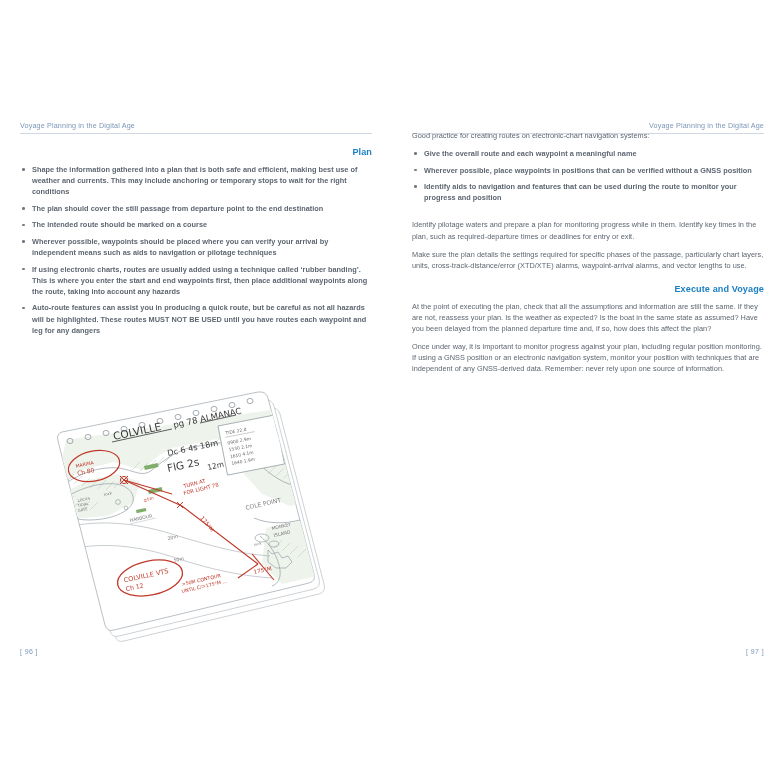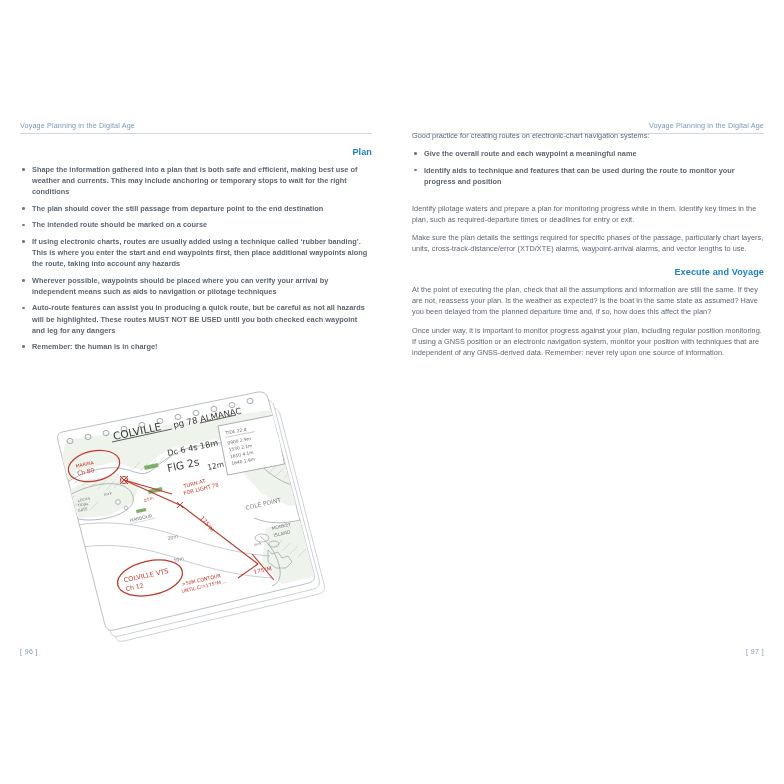"Wherever possible, place waypoints in" li { html: none -> <li>Wherever possible, place waypoints in positions that can be verified without a GNSS position</li> }
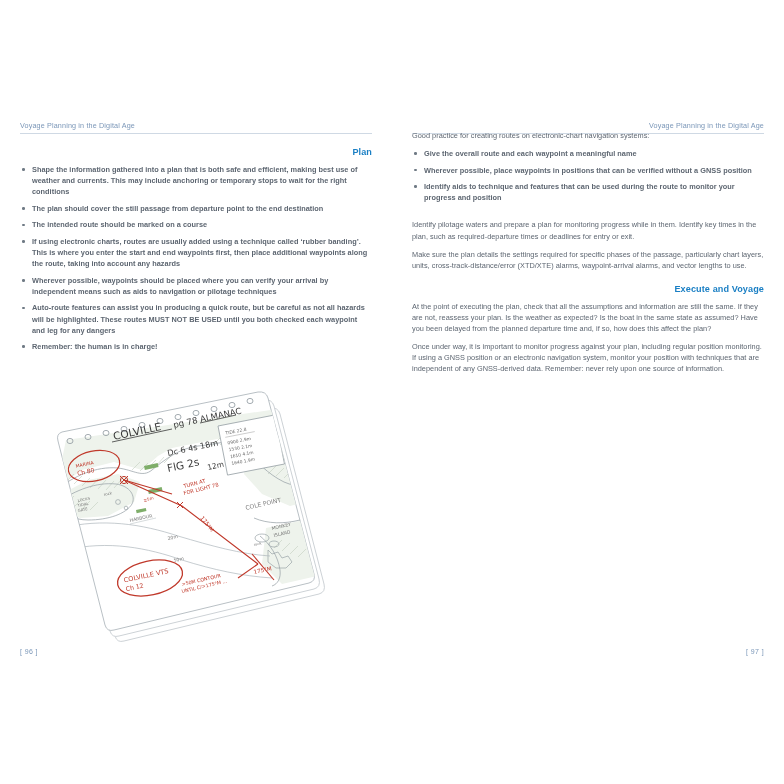"Identify aids to technique and" li { text: technique -> navigation }
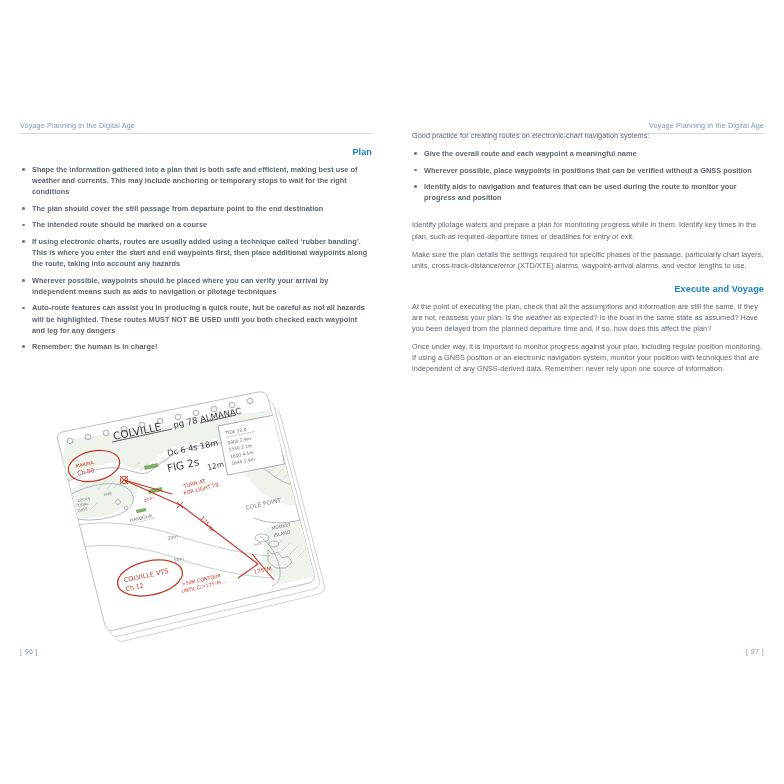"If using electronic charts, routes" li { order: before "Wherever possible, waypoints should be" -> after "Wherever possible, waypoints should be" }
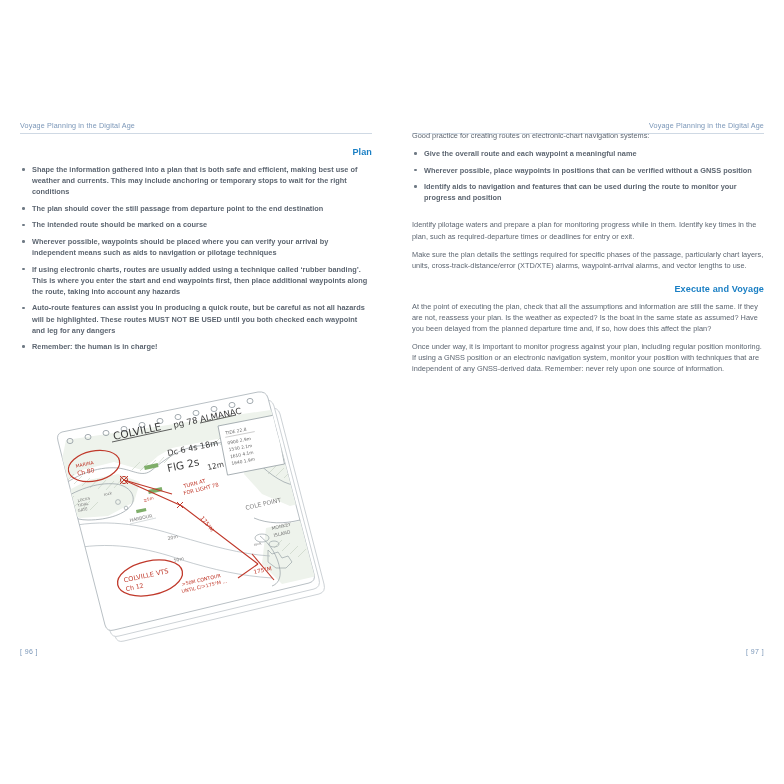"Auto-route features can assist you" li { text: both checked -> have routes }
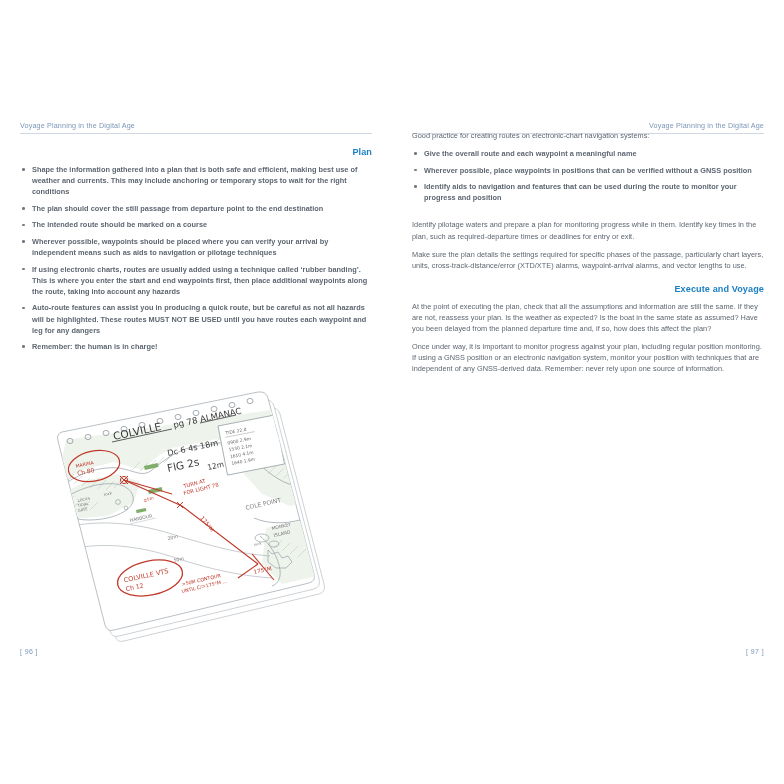"Remember: the human is in" li { html: <li>Remember: the human is in charge!</li> -> none }
